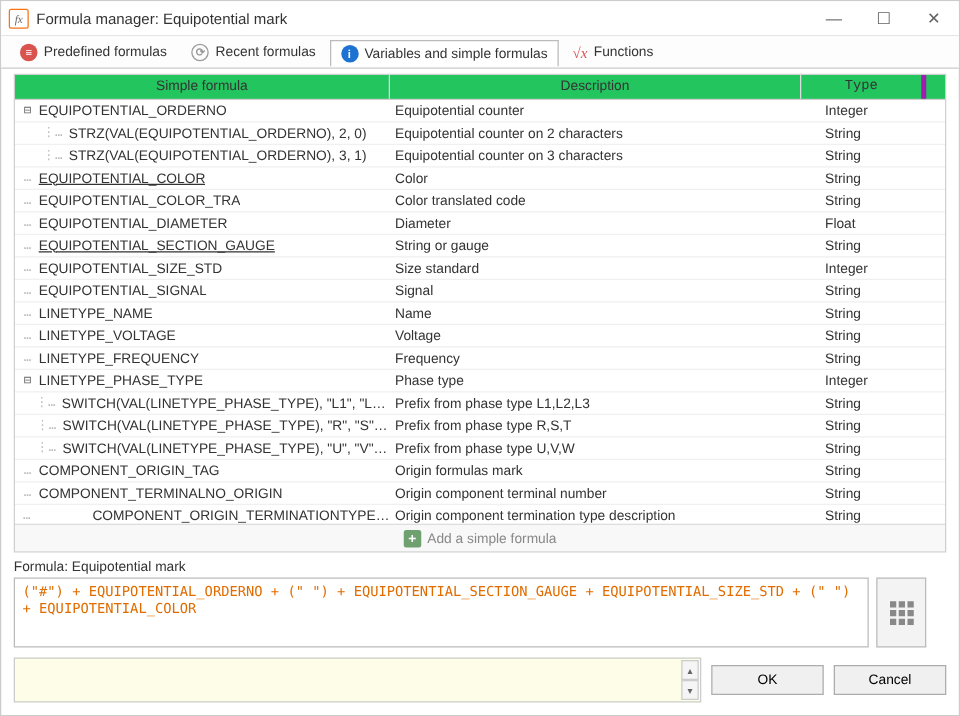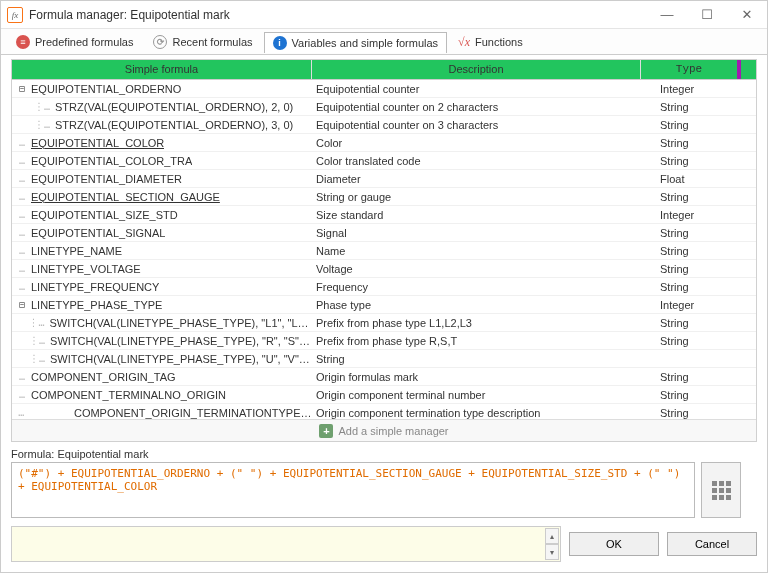"STRZ(VAL(EQUIPOTENTIAL_ORDERNO), 3, 0)" span { text: 0 -> 1 }
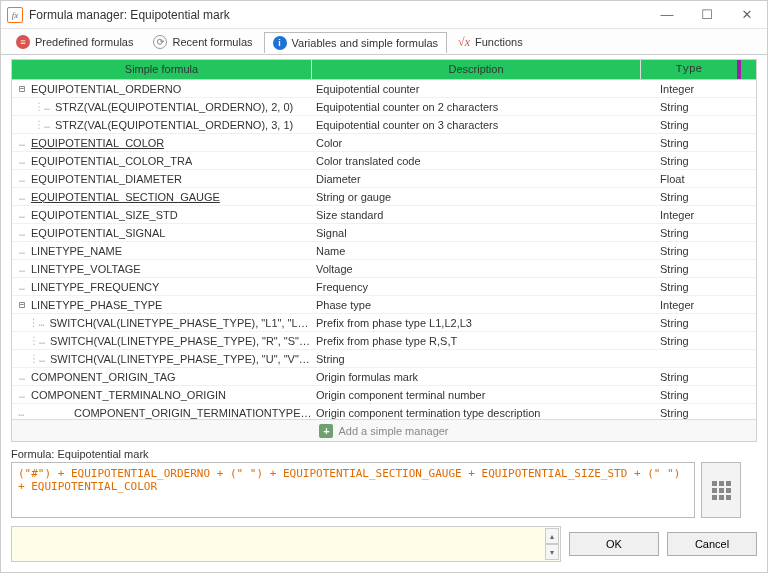"Prefix from phase type U,V,W" div.c2 { html: none -> <div>Prefix from phase type U,V,W</div> }
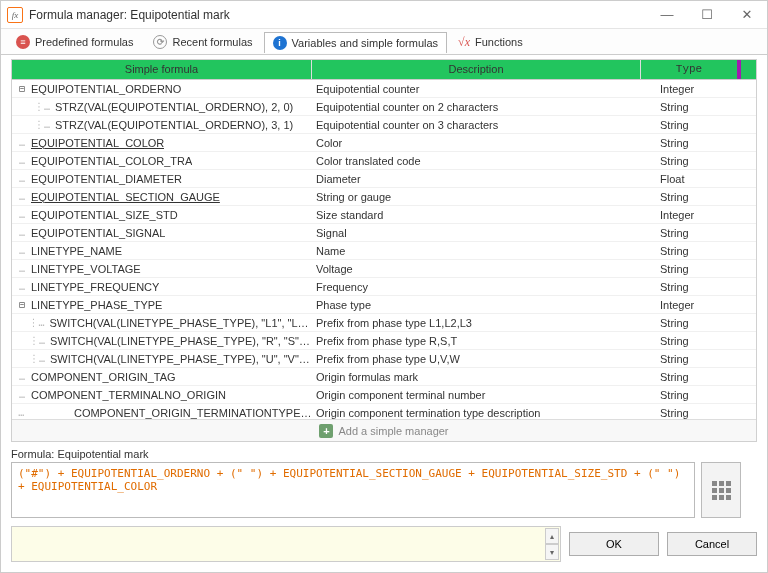"Add a simple manager" span { text: manager -> formula }
